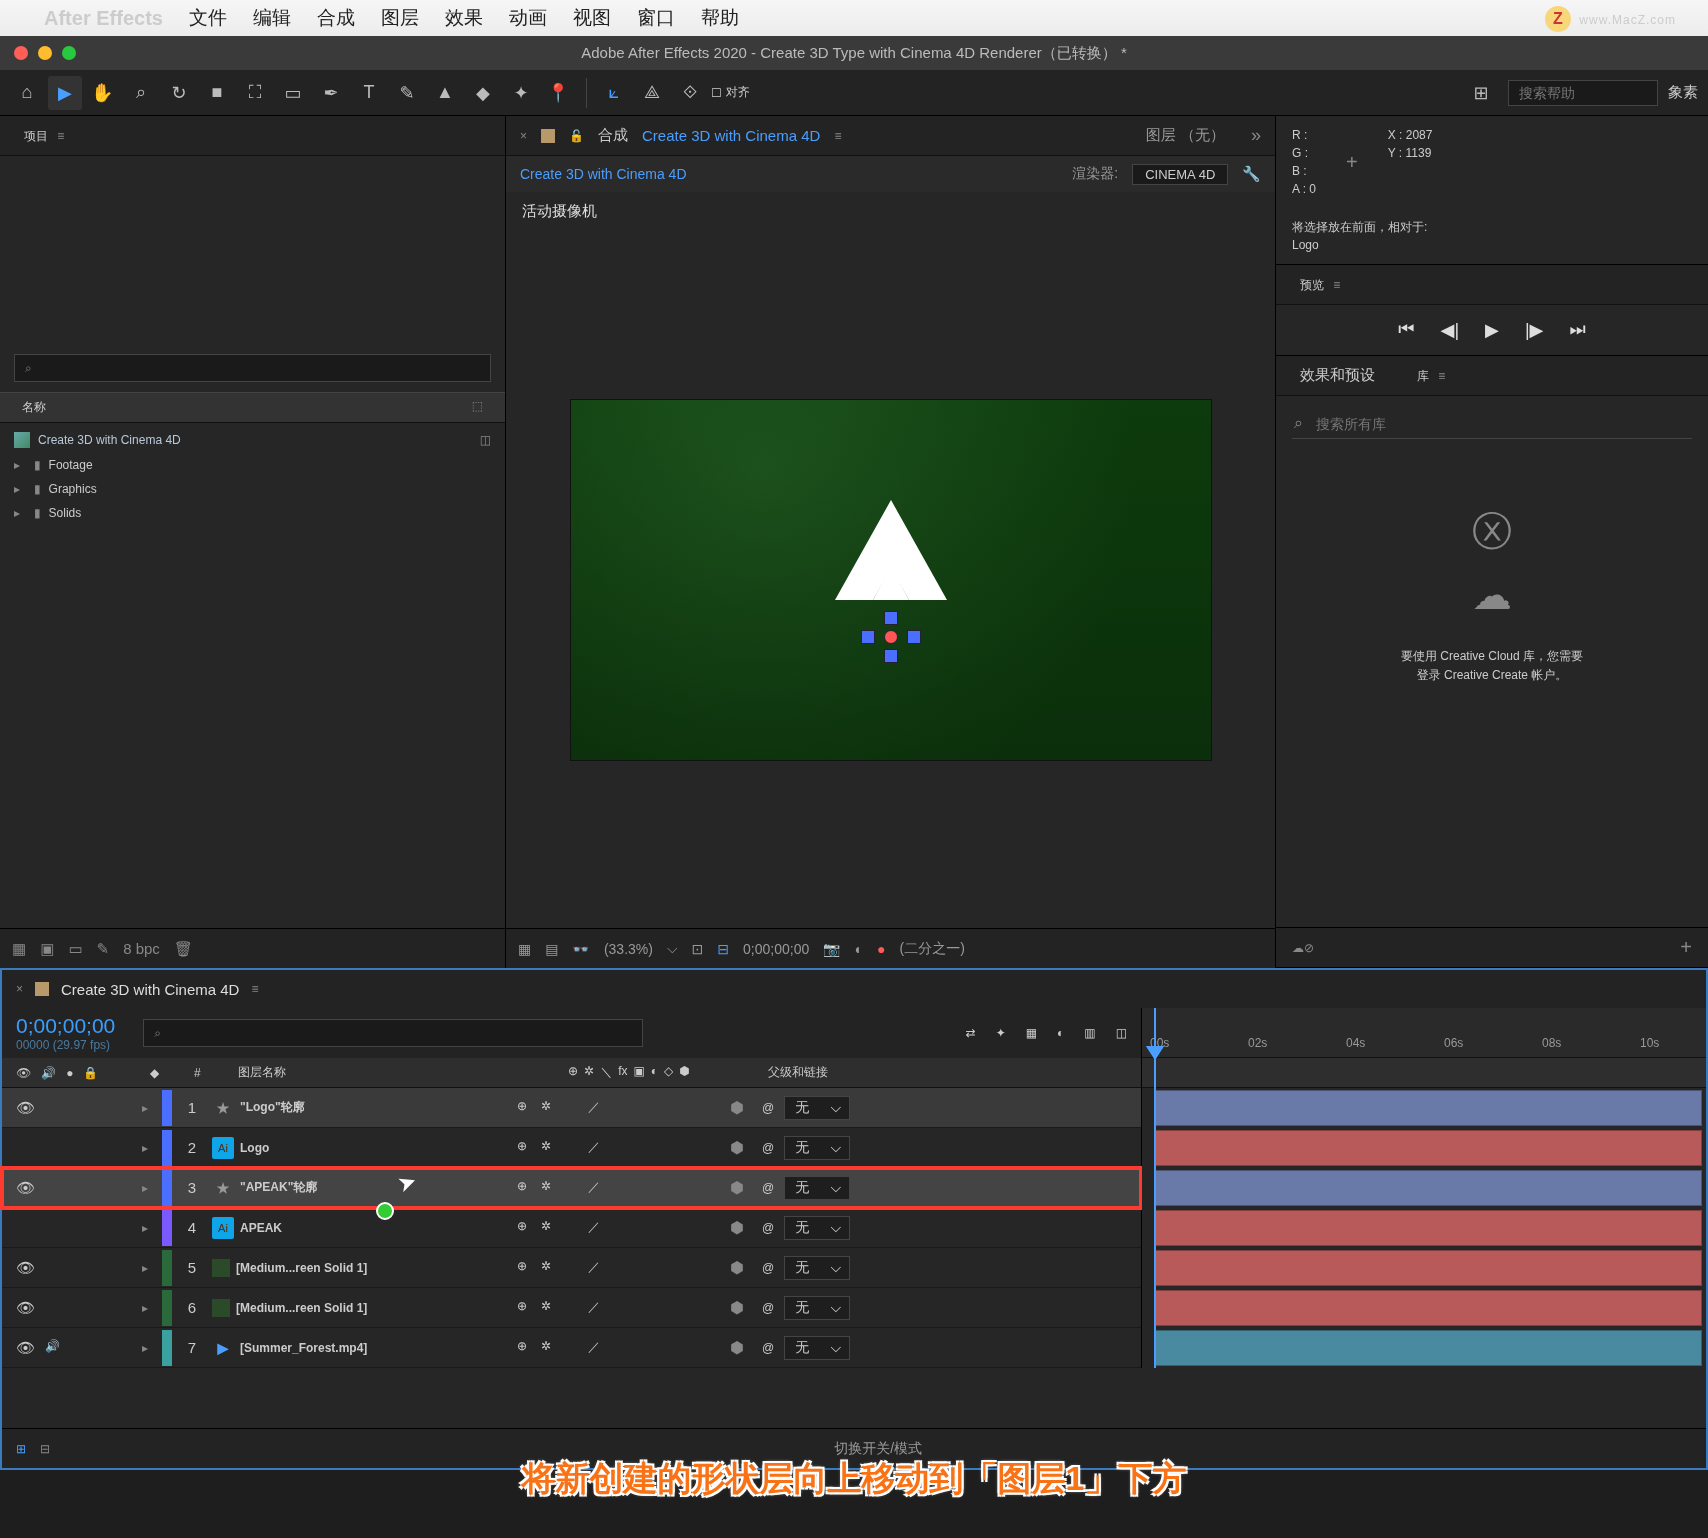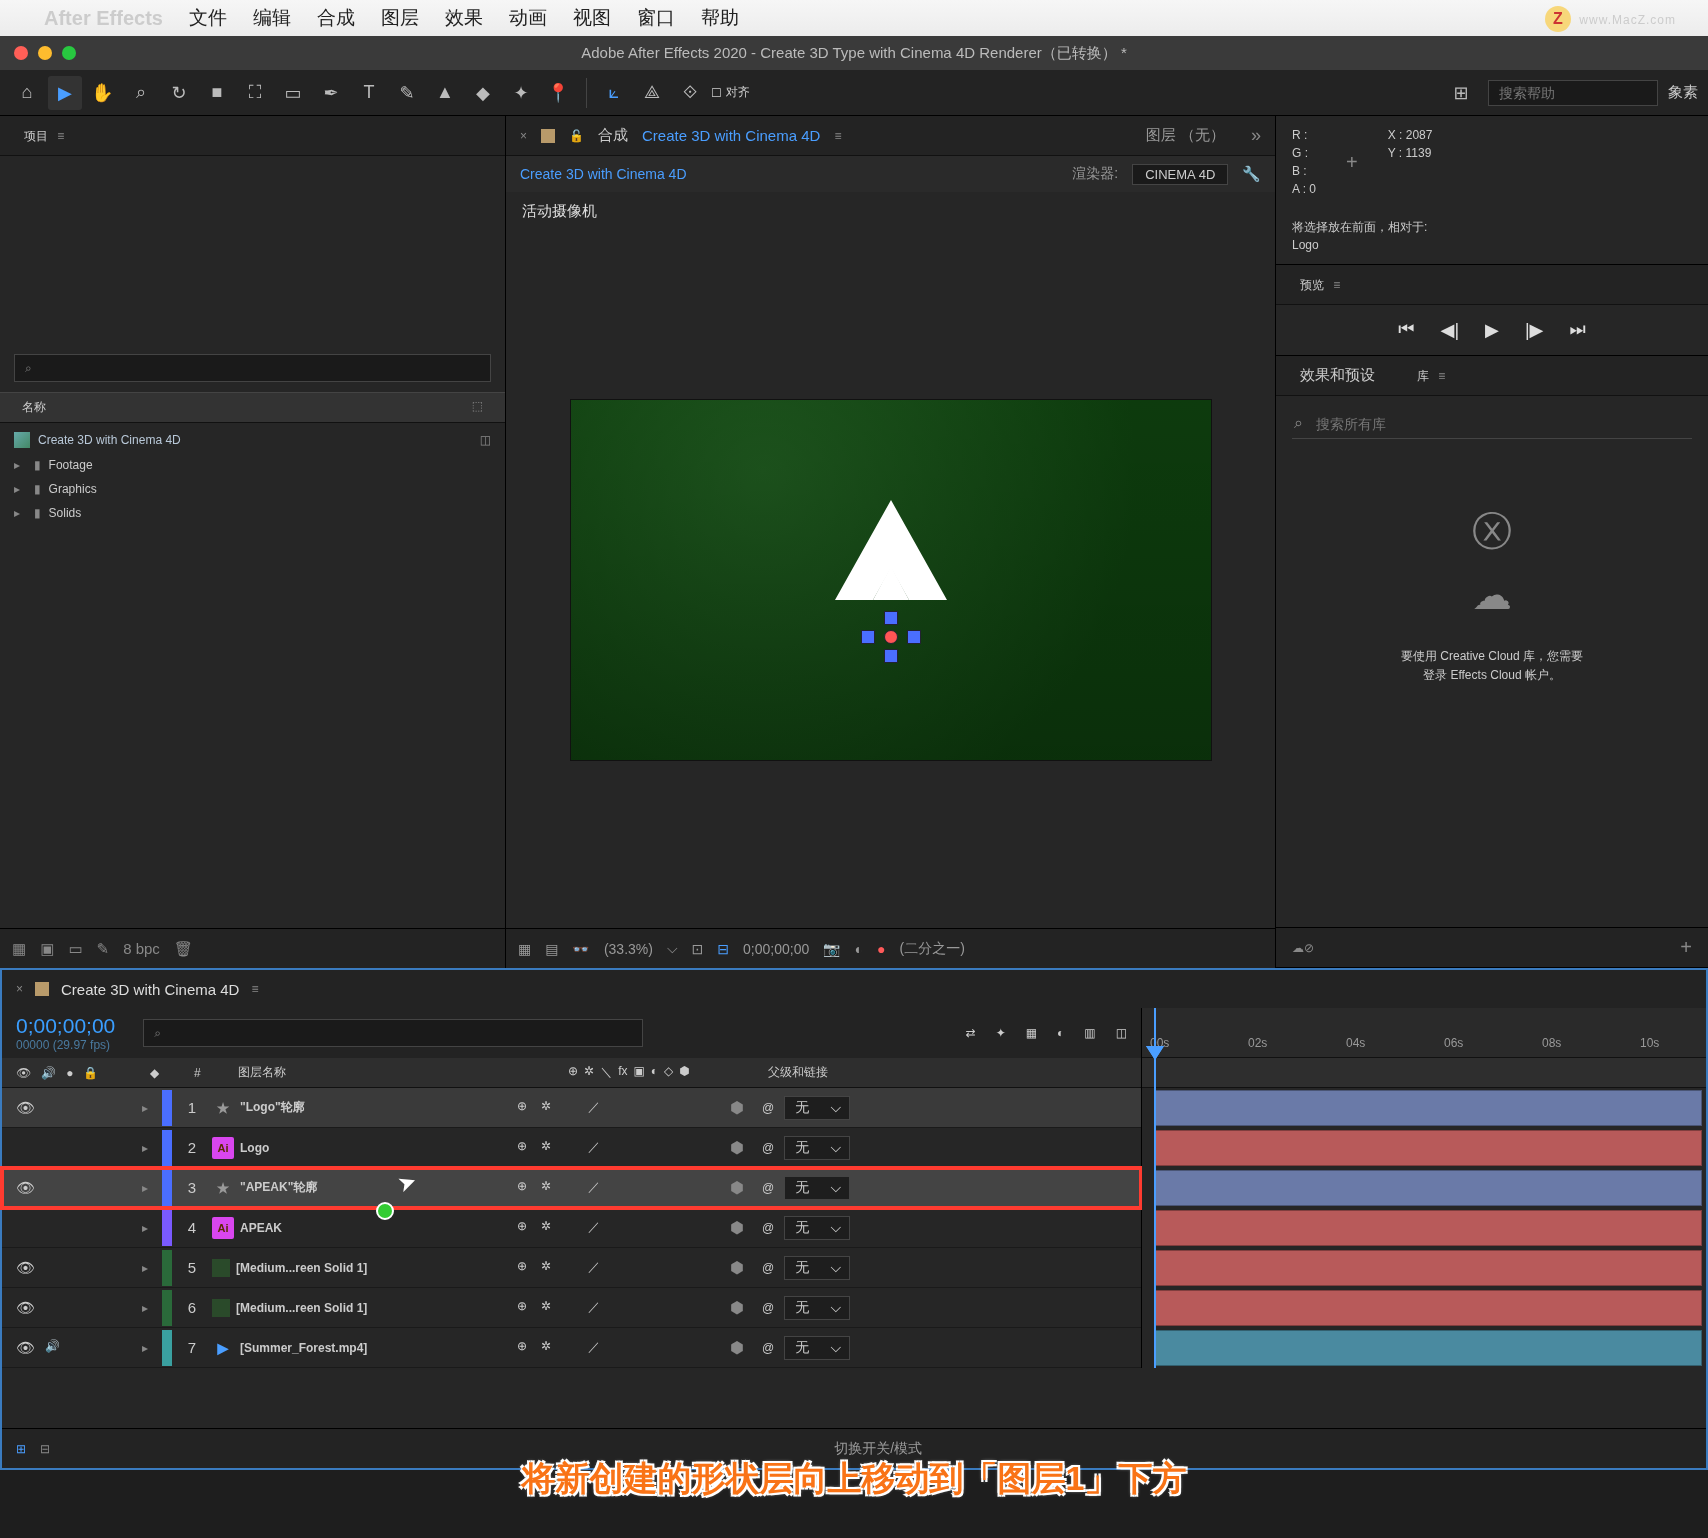"搜索帮助" .search-help { width: 170px -> 150px }
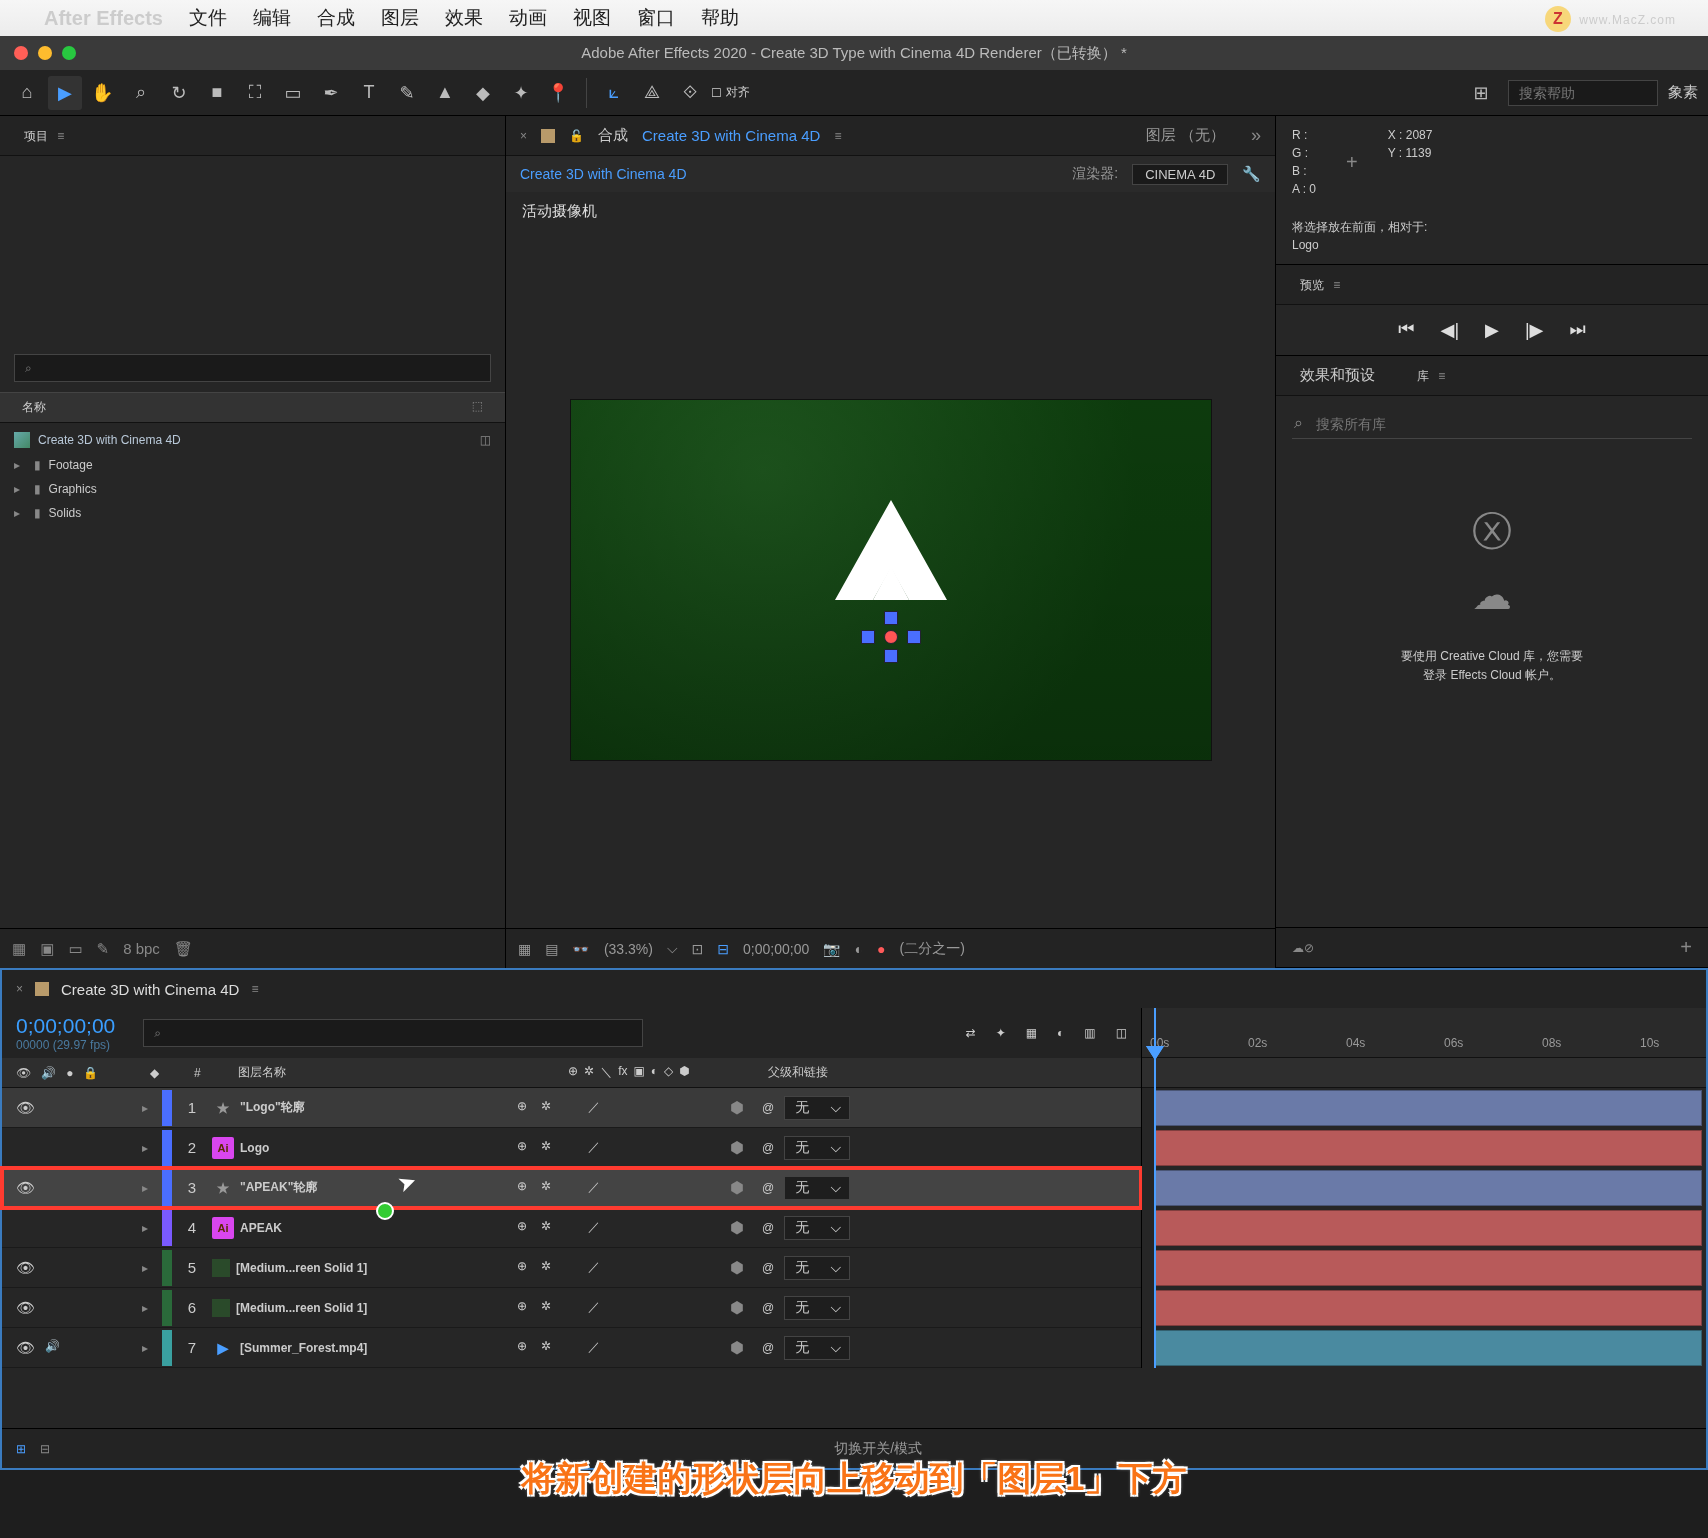"登录 Effects Cloud 帐户。" div { text: Effects Cloud -> Creative Create }
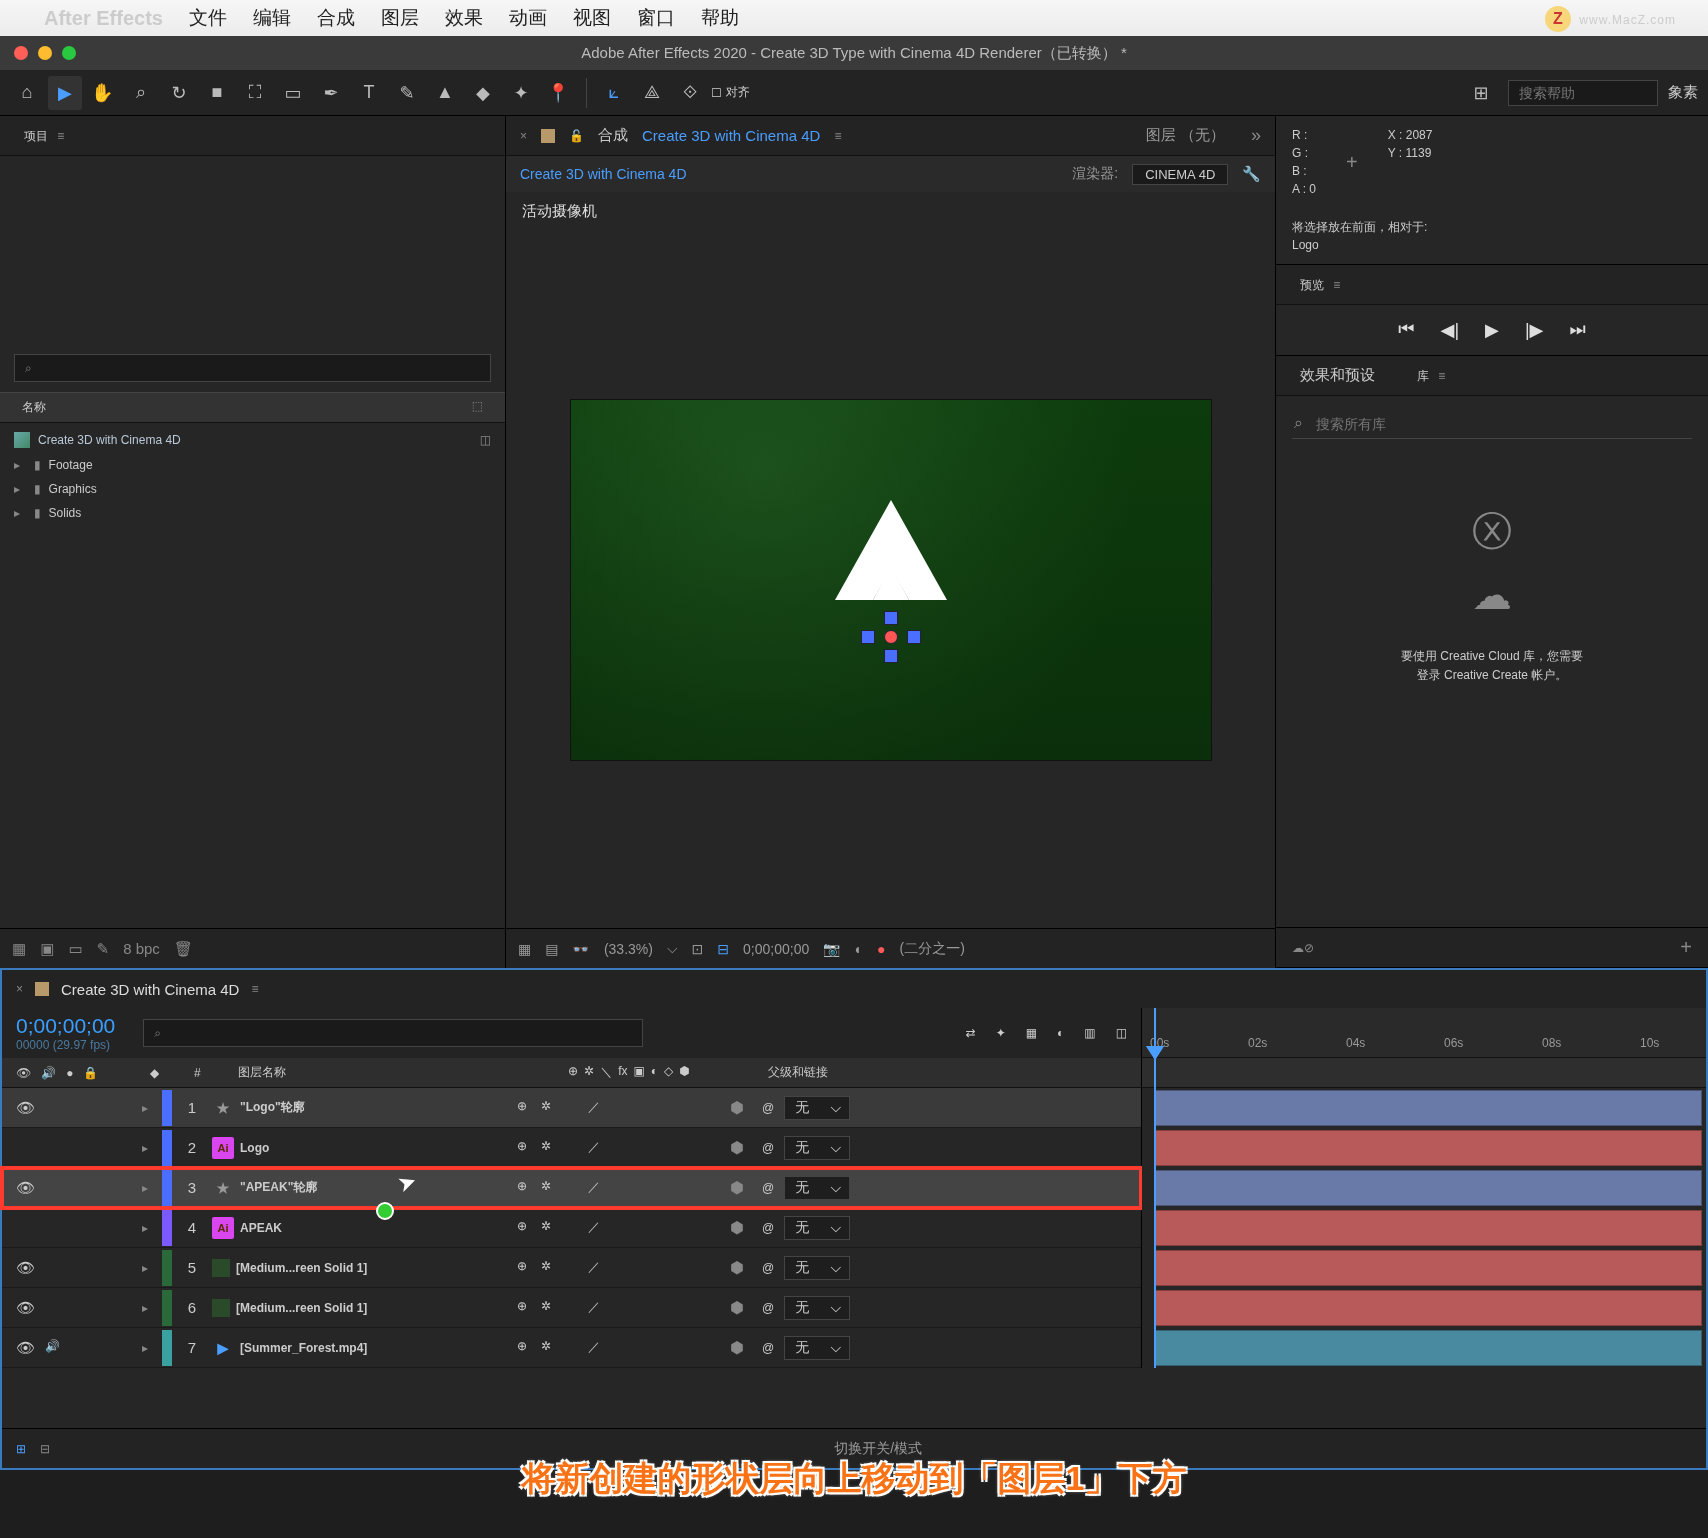"Ai" .ai-ico { background: #d946ef -> #0ea5e9; font-weight: 700 -> 400 }
